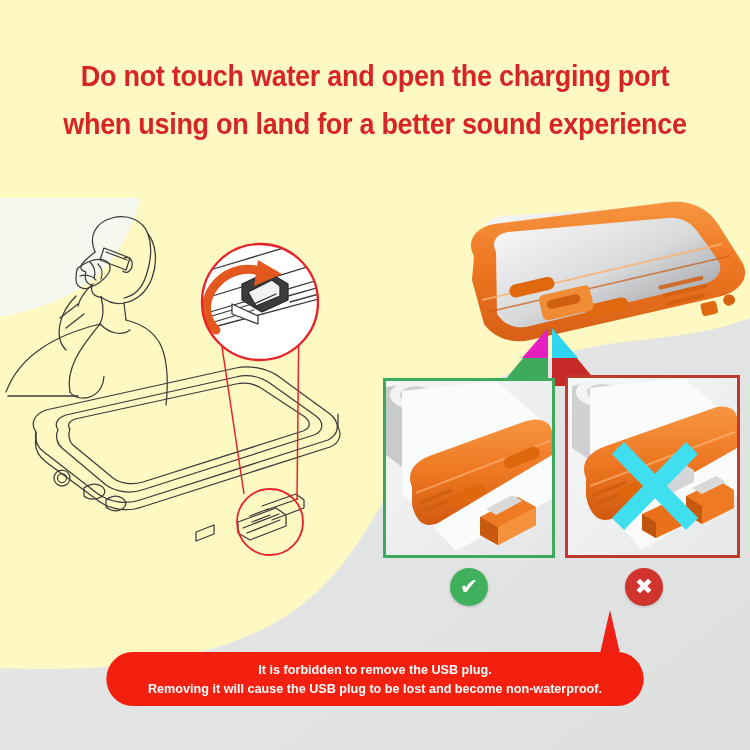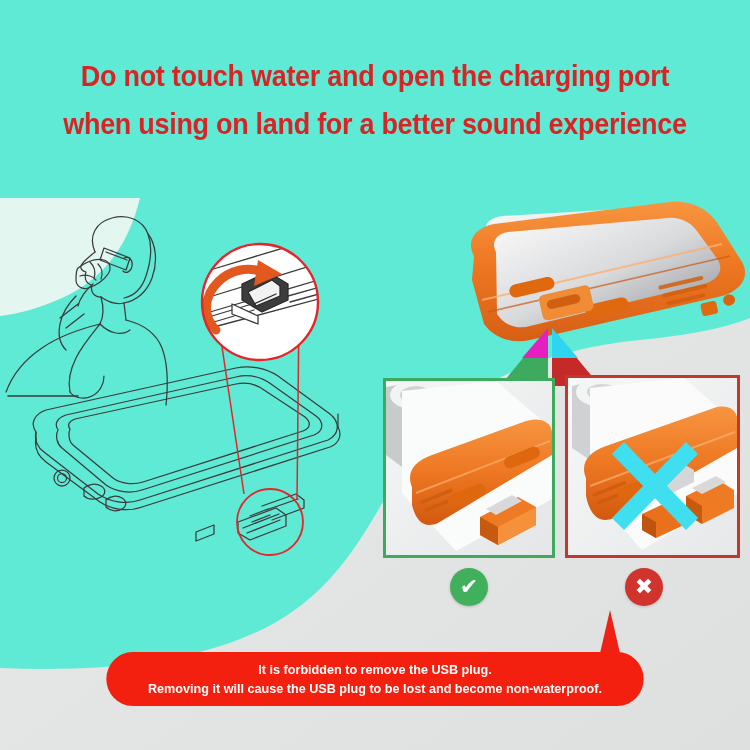"Do not touch water and" #stage { background: #5eead4 -> #fef9c3 }
